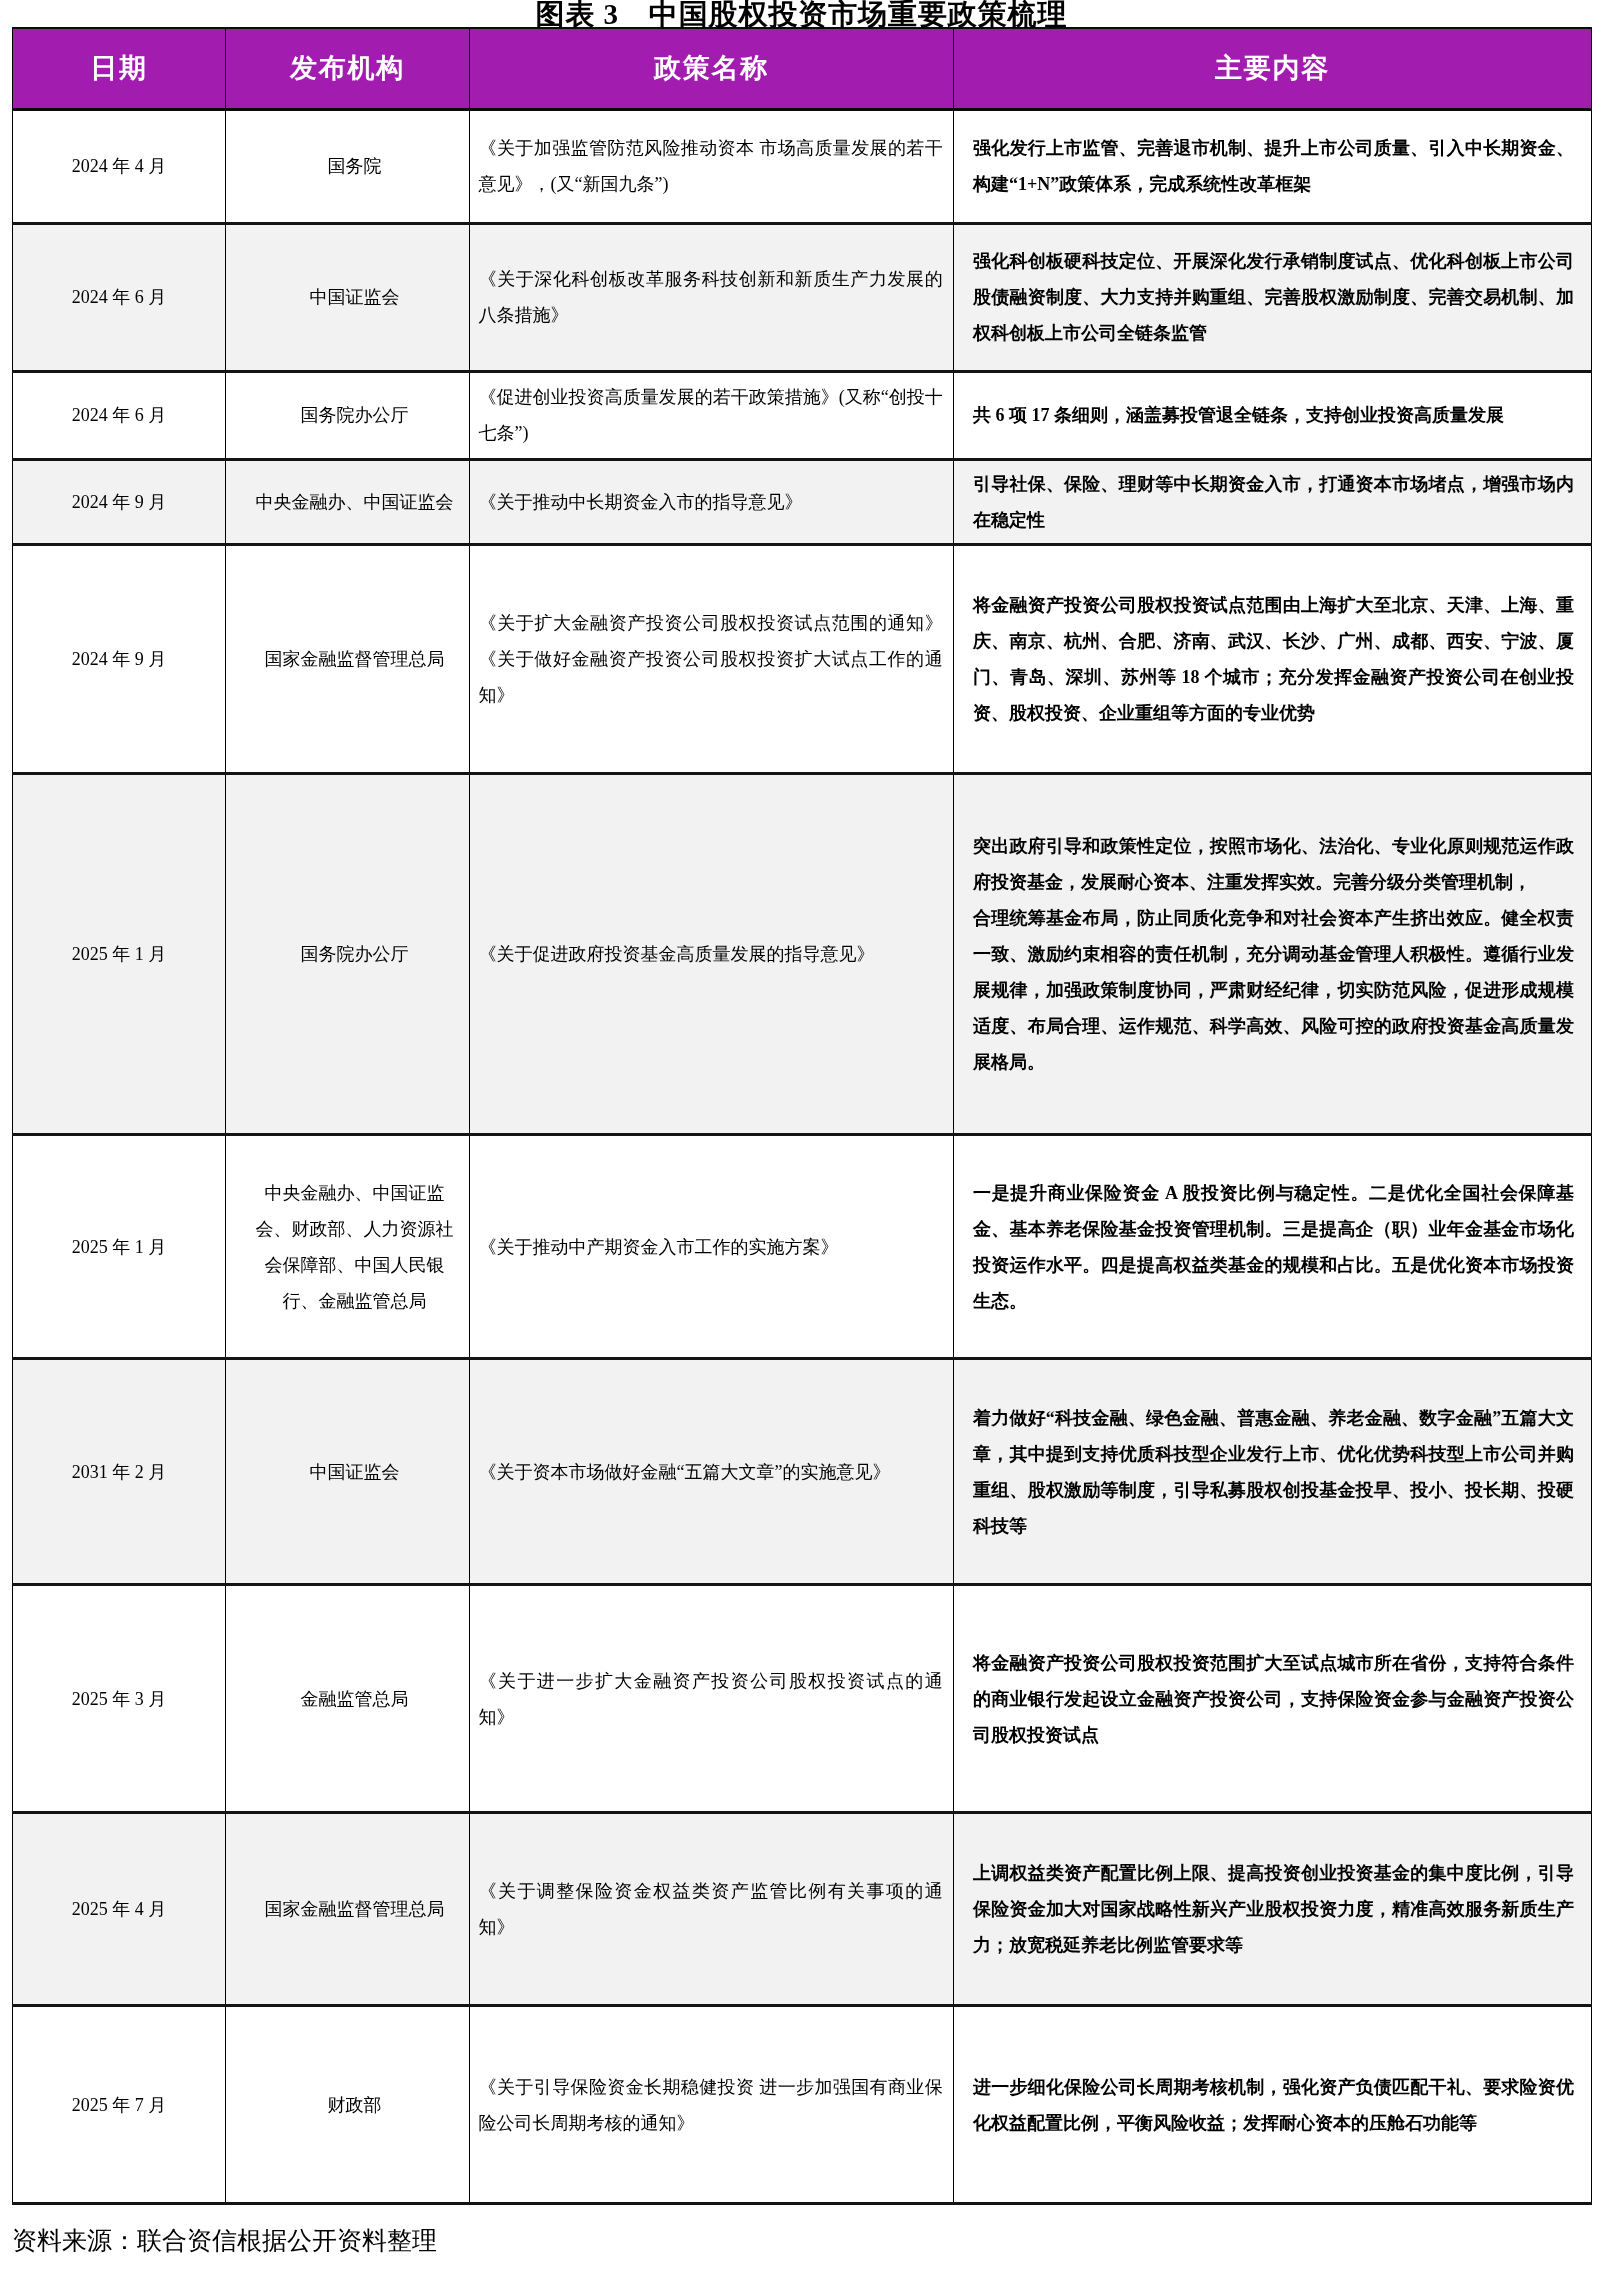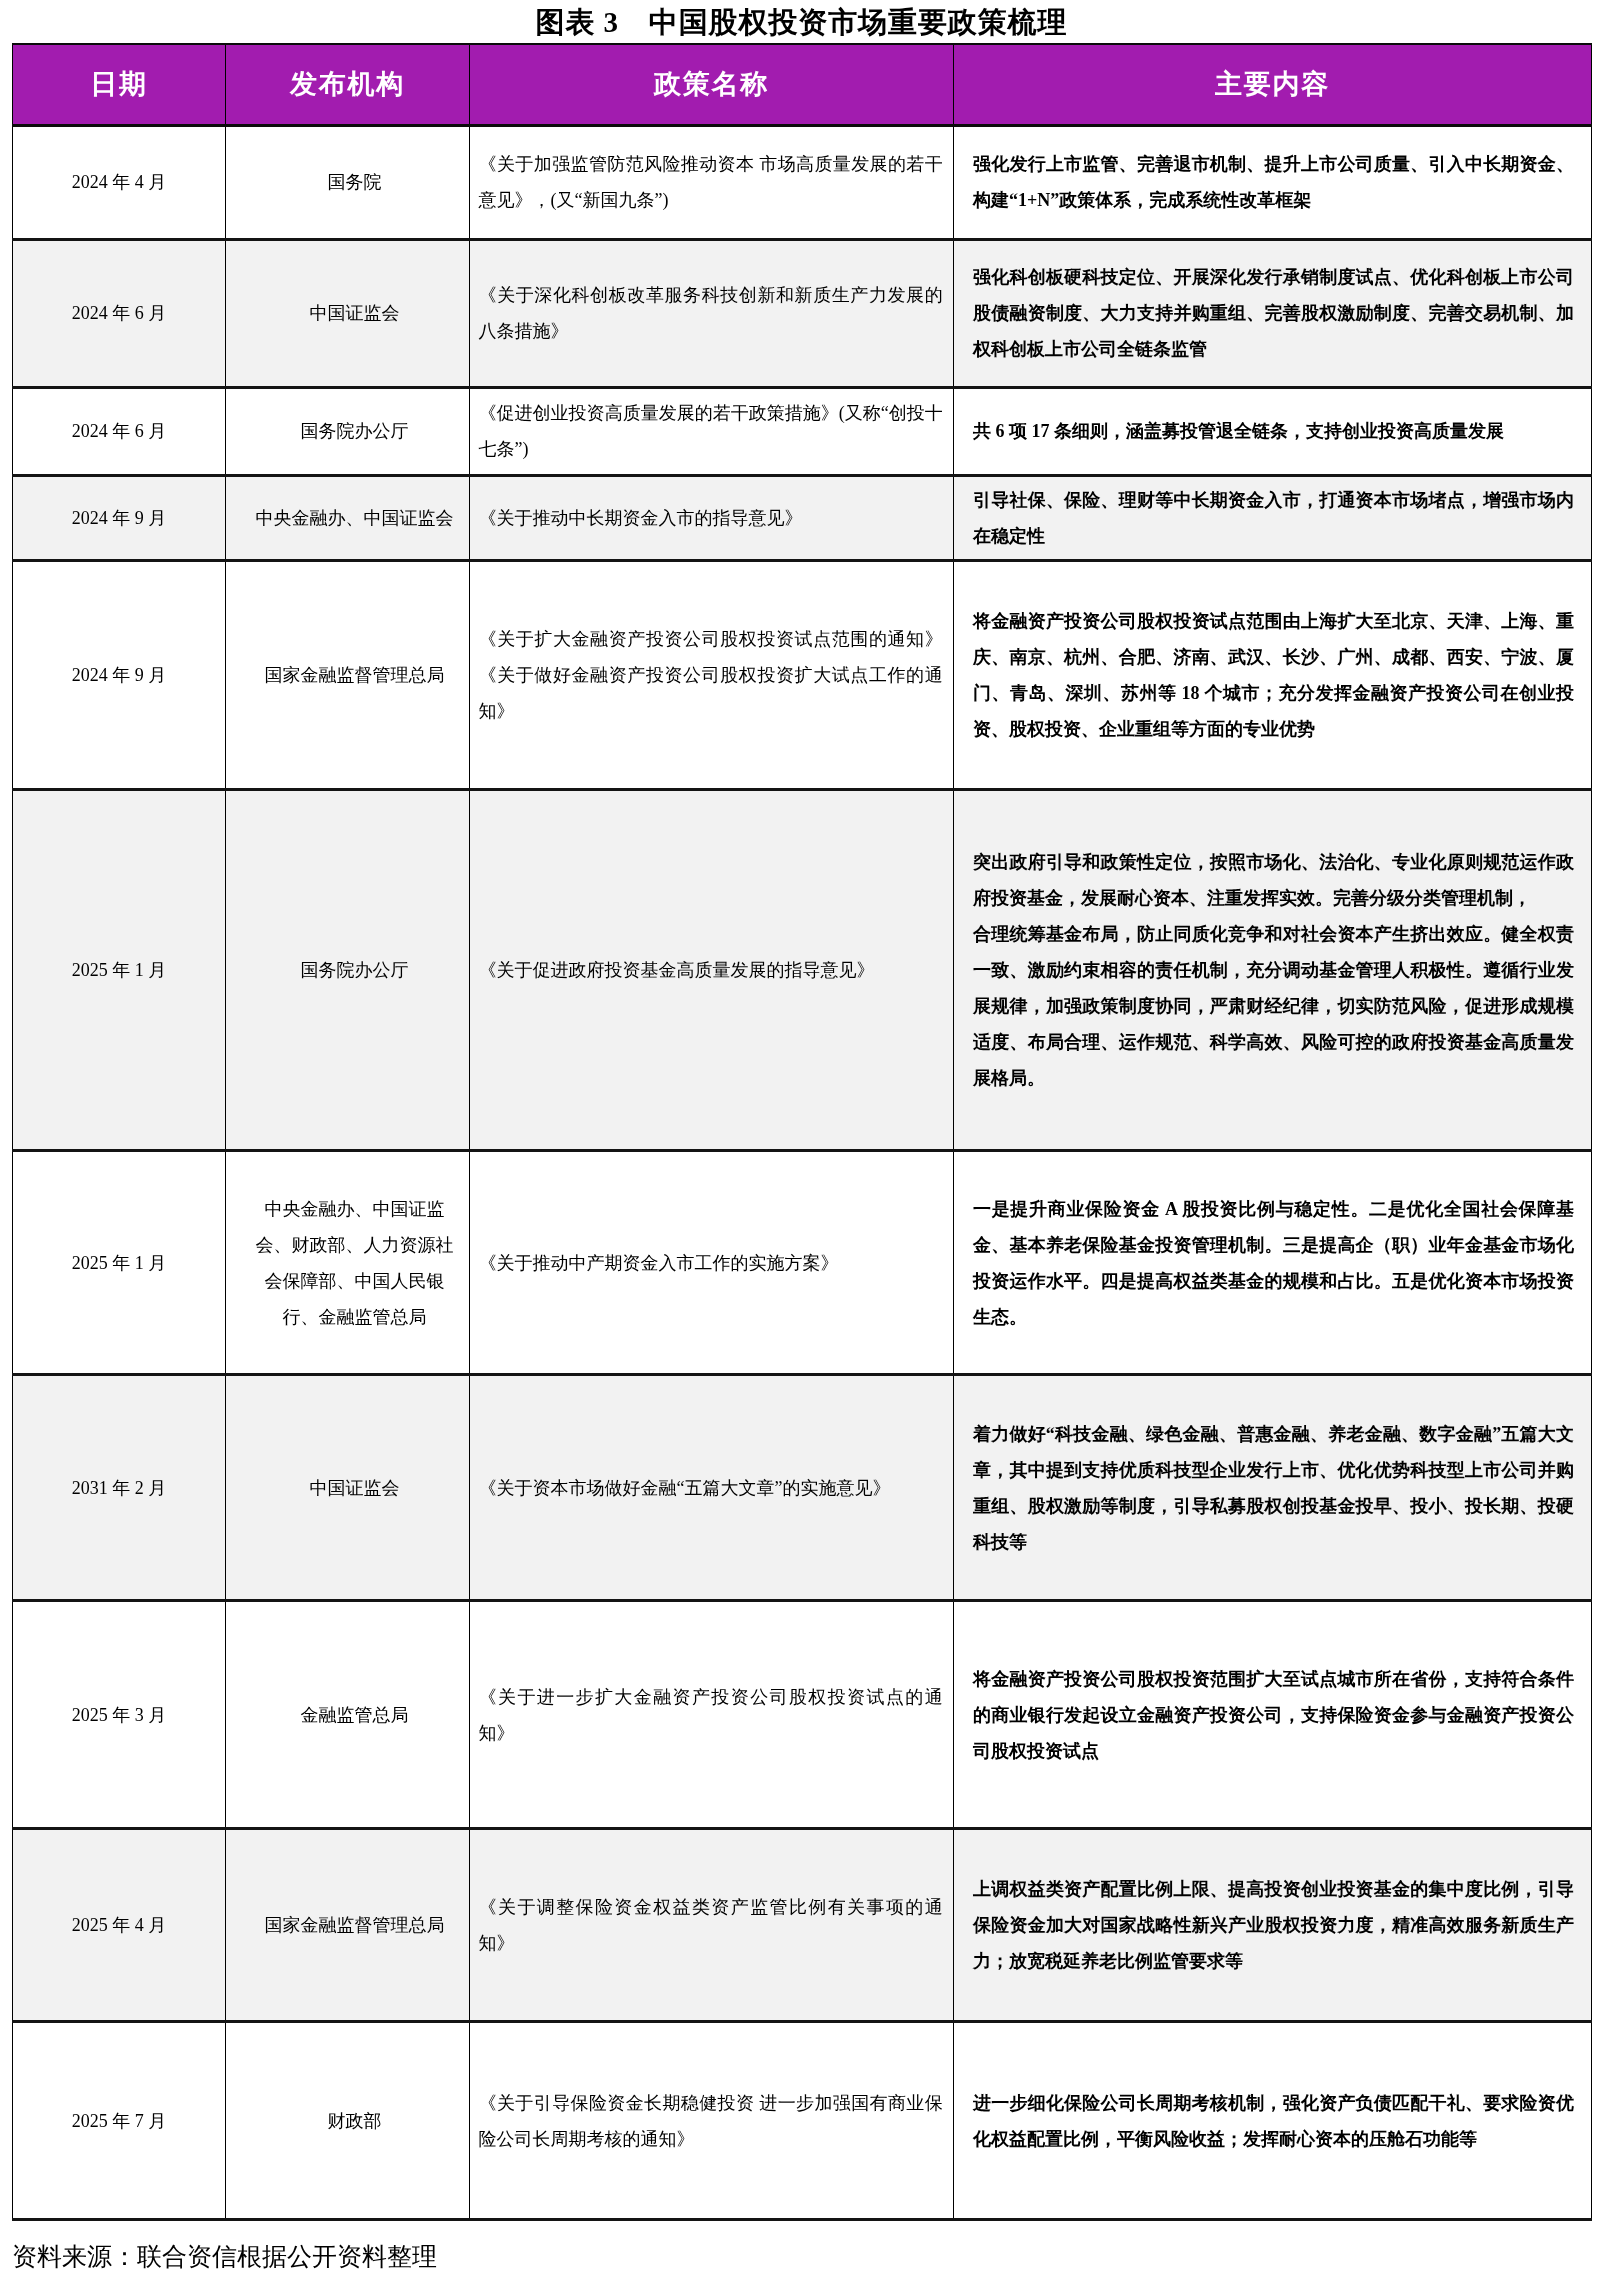"图表 3 中国股权投资市场重要政策梳理" .page-title { margin: 8px -> 0 }
